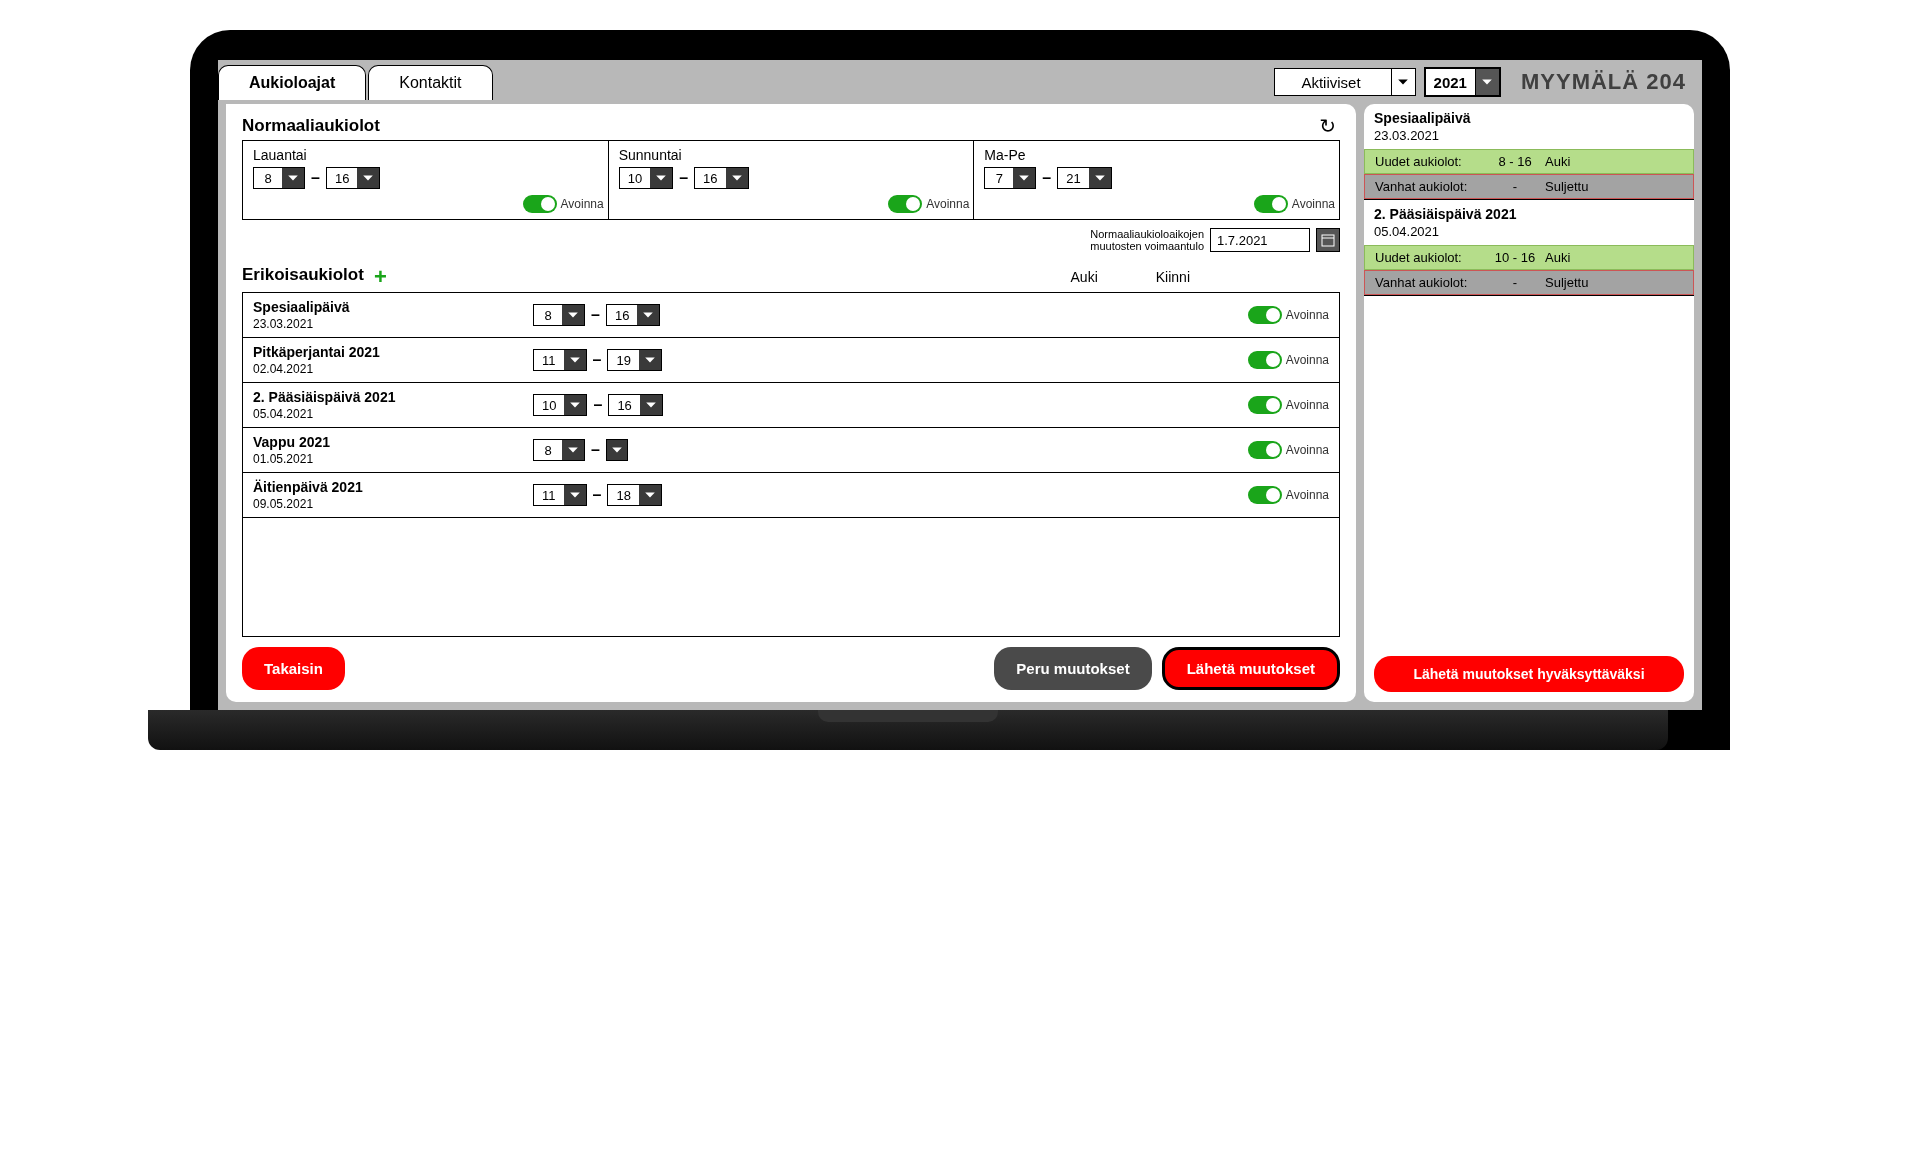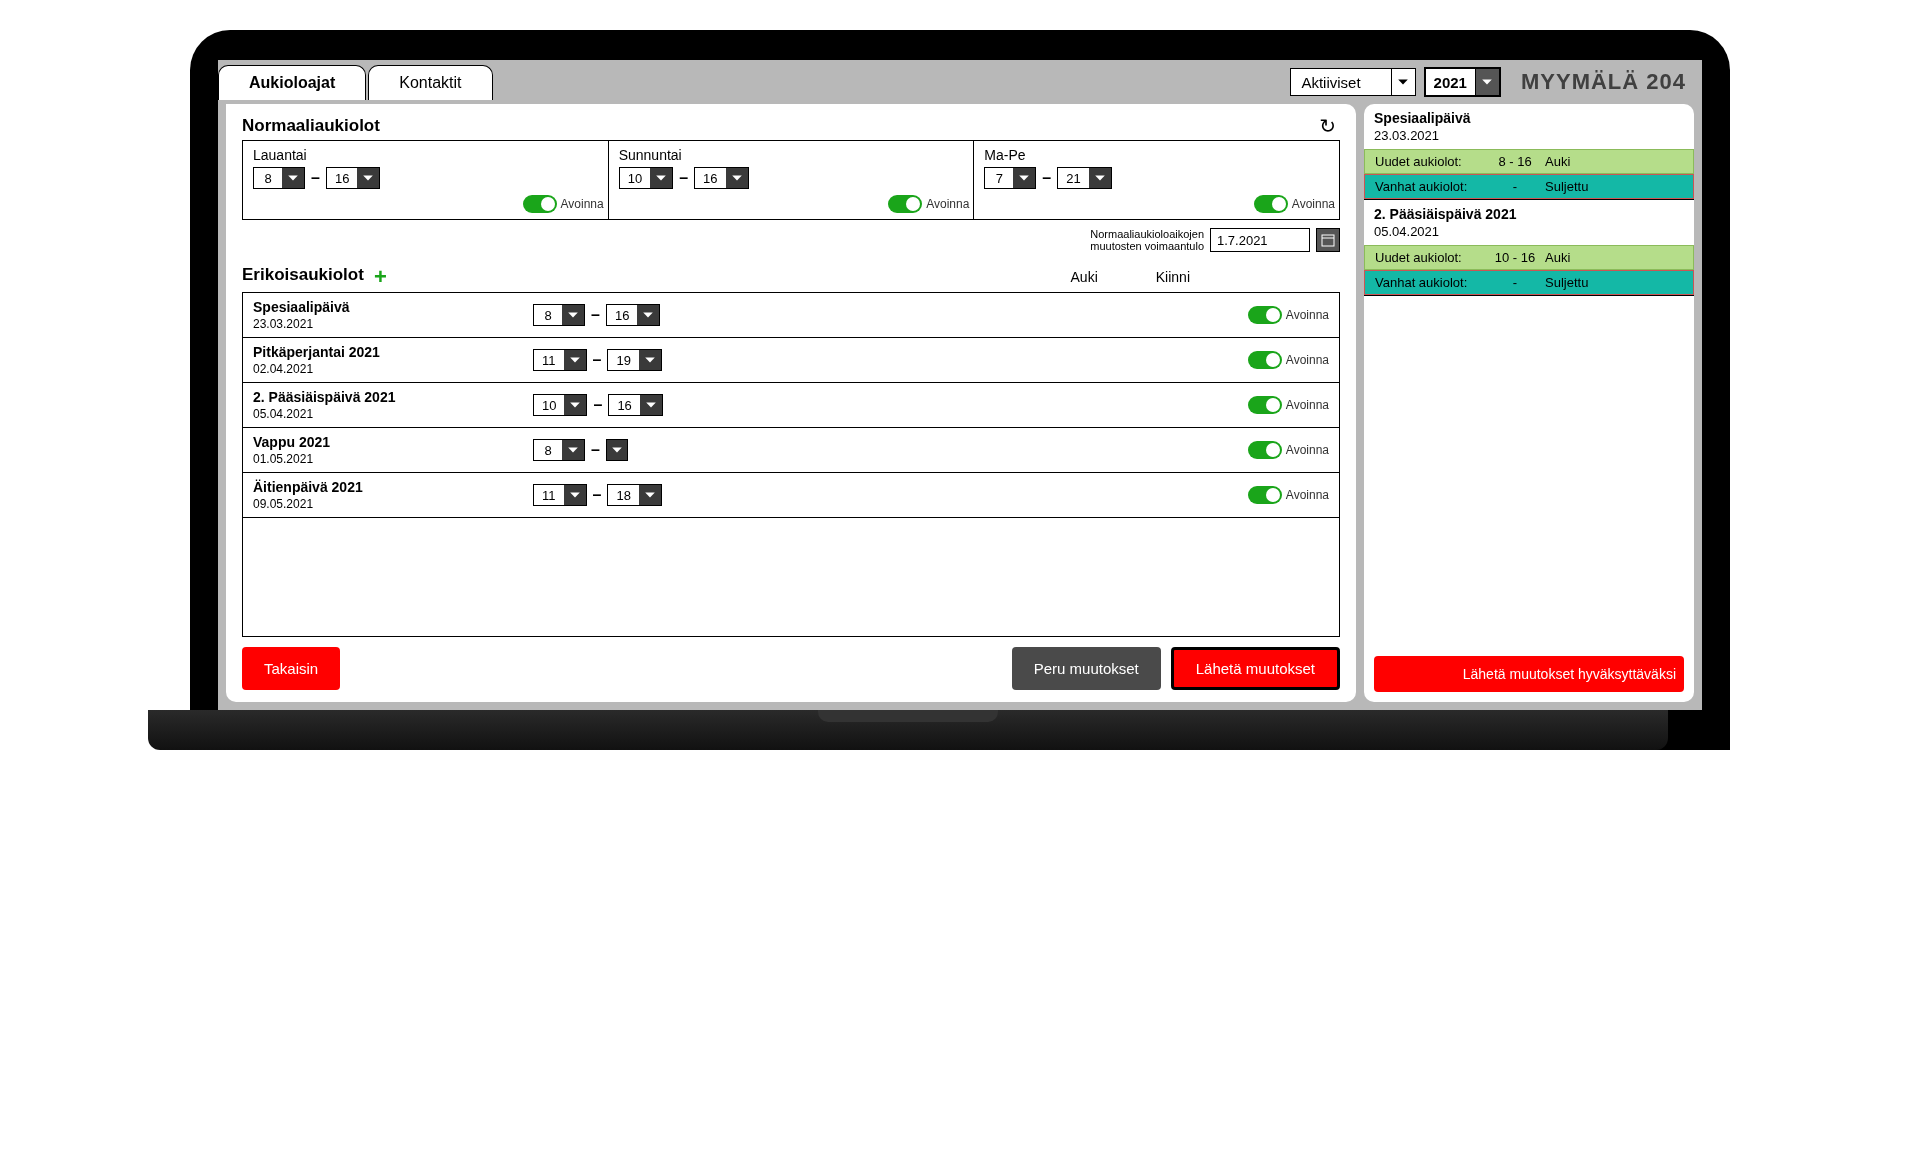"Aktiiviset" .select-box .label { padding: 0 30px 0 10px -> 0 30px 0 26px }
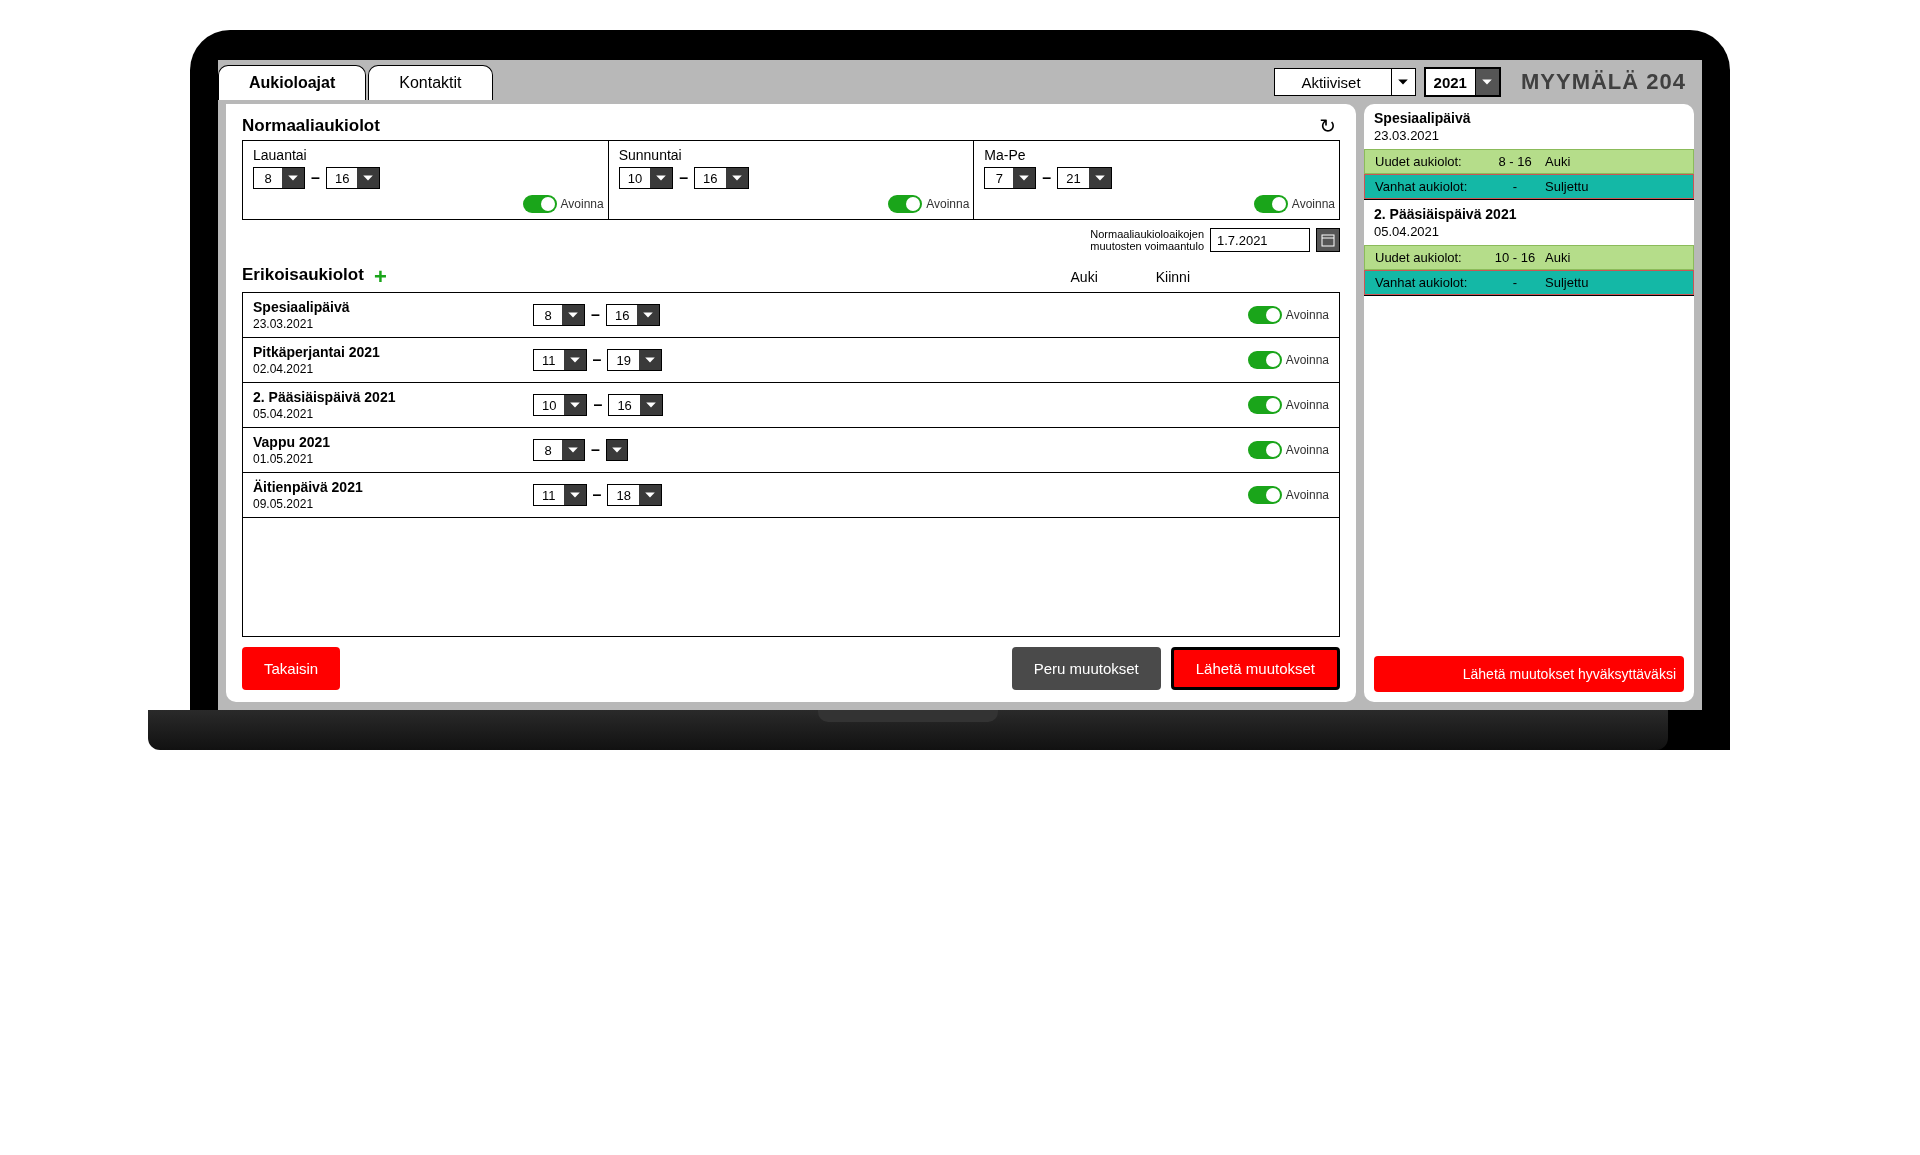"Vanhat aukiolot:" .side-old { background: #14b8a6 -> #a3a3a3 }
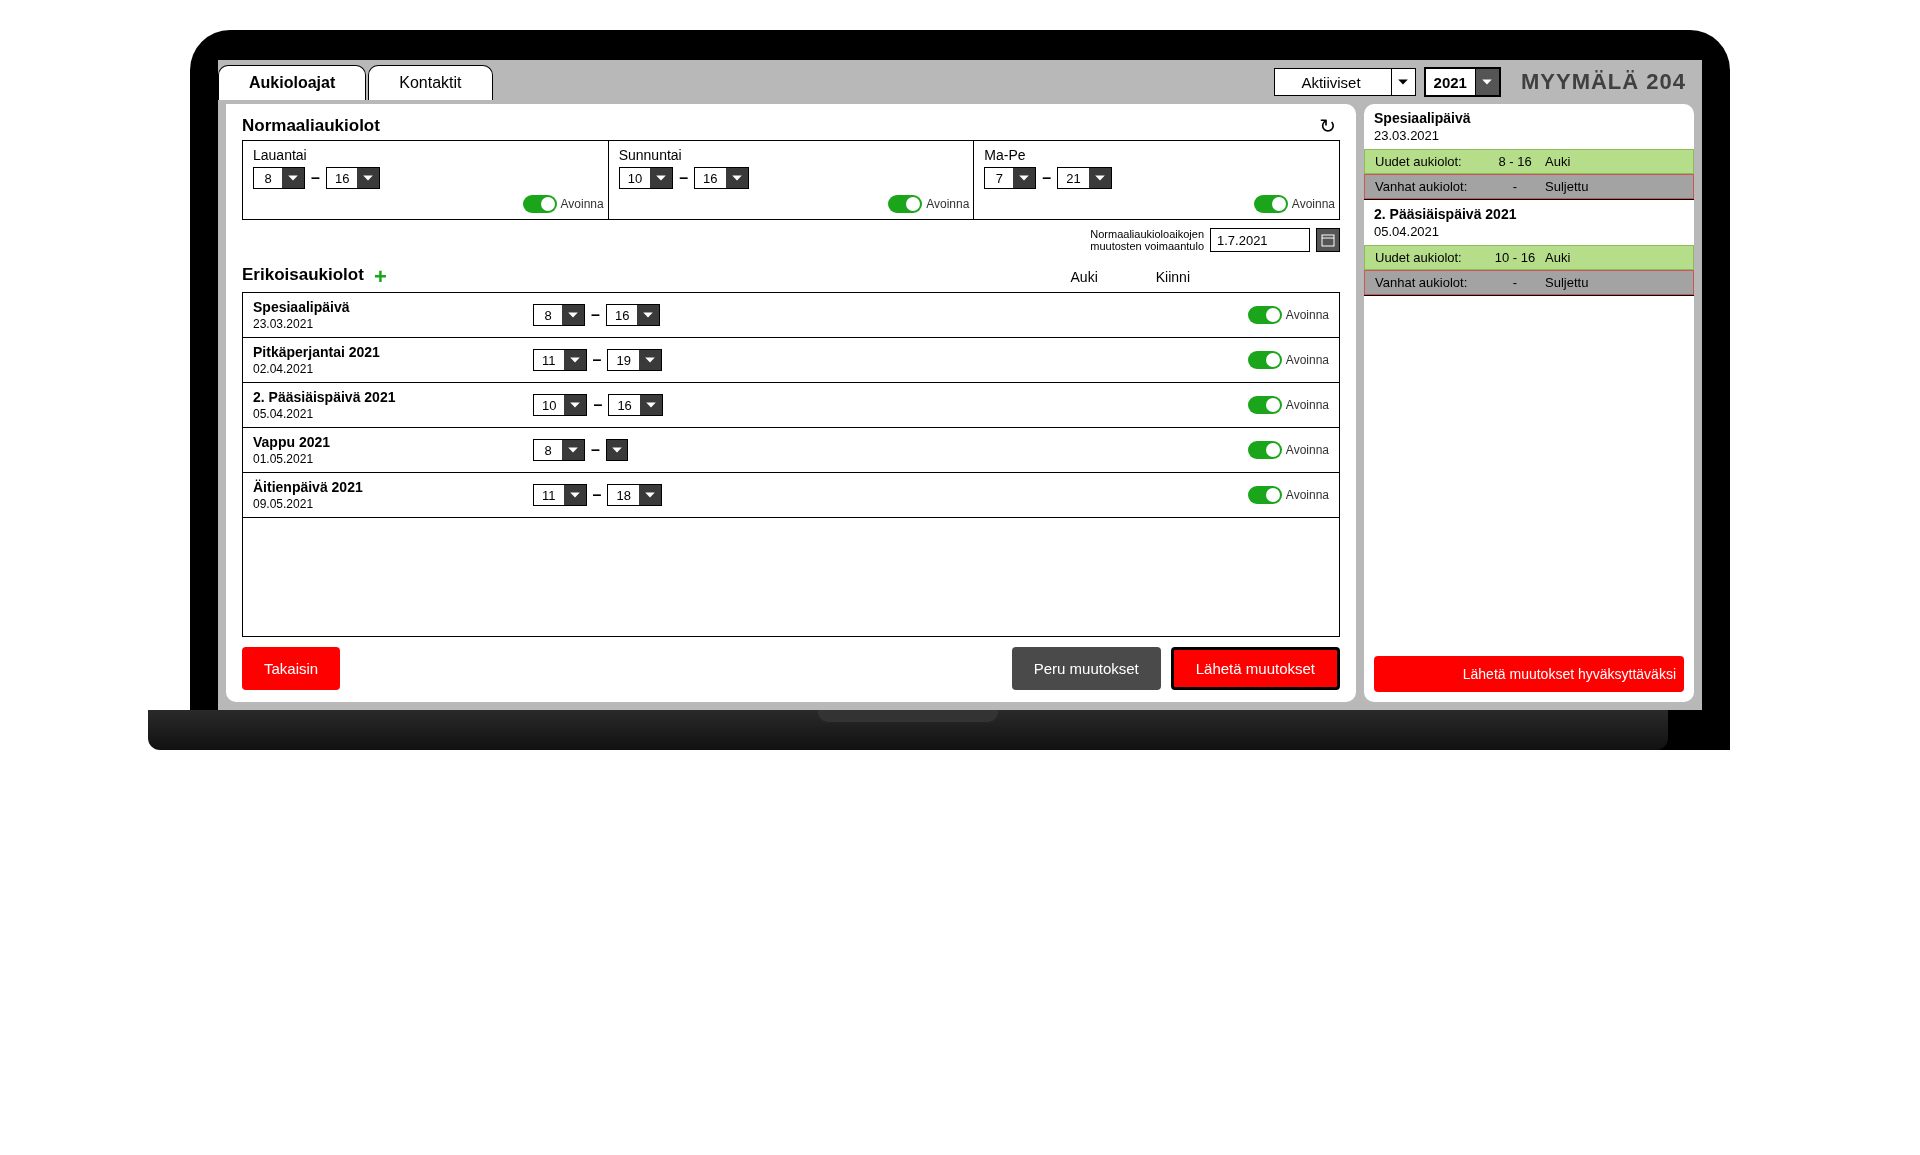"Takaisin" .btn { border-radius: 4px -> 17px; font-weight: normal -> bold; text-align: right -> none }
